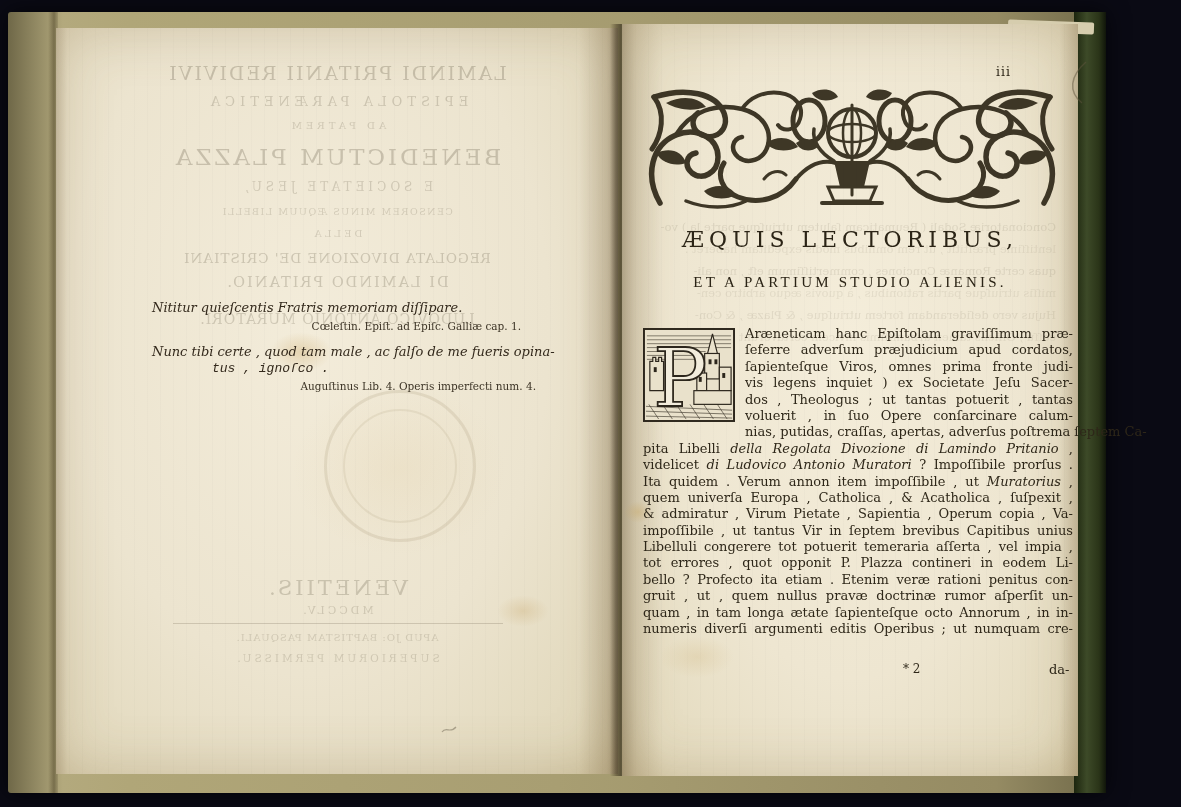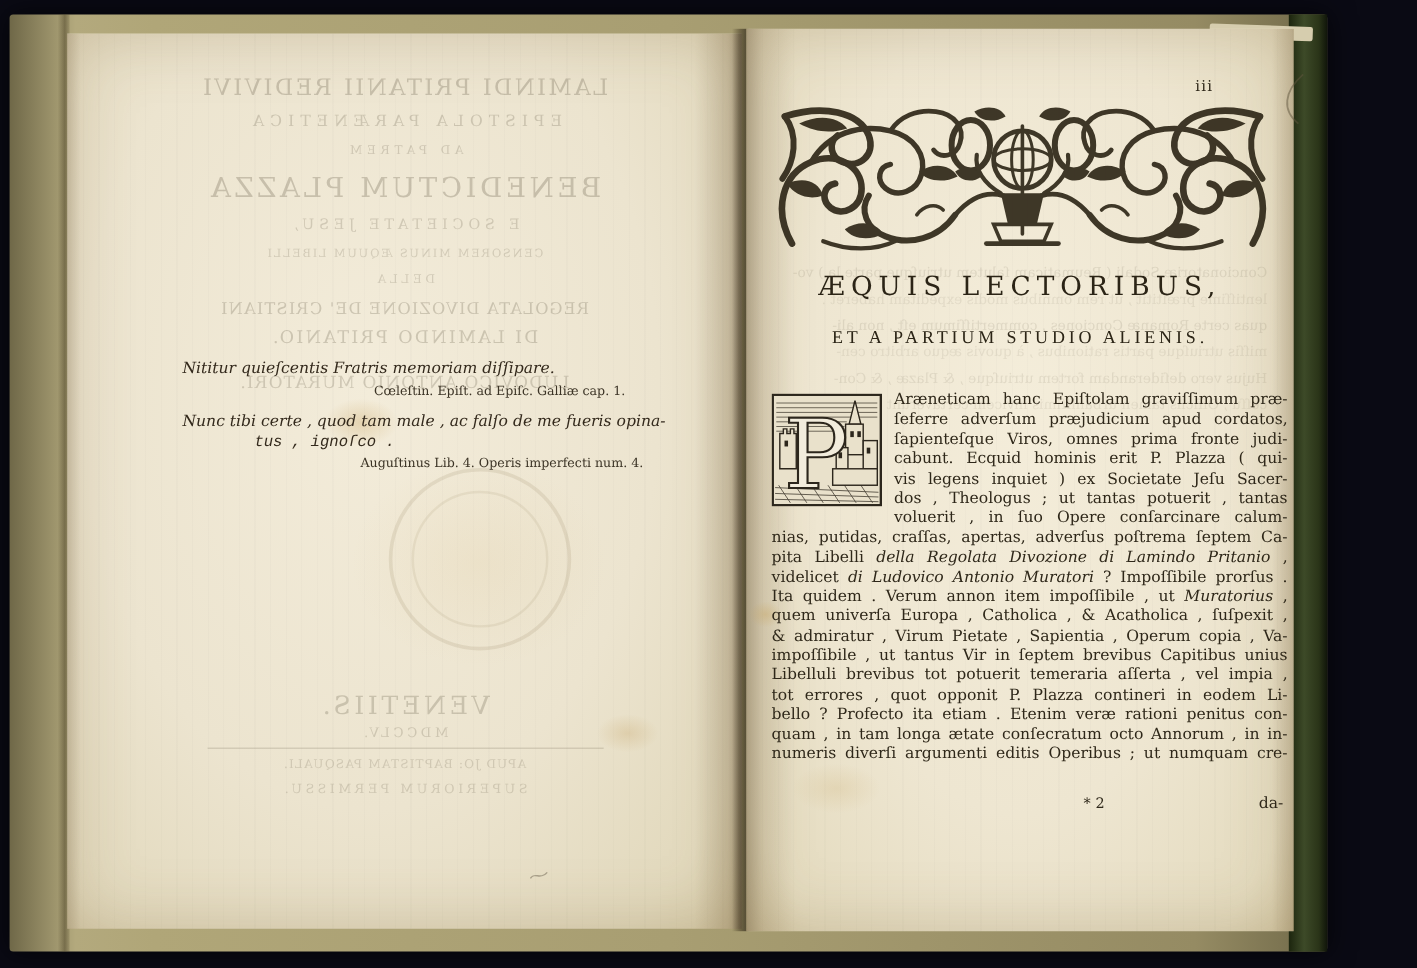"cabunt. Ecquid hominis erit P." div.body-line { html: <div><span>cabunt. Ecquid hominis erit P. Plazza ( qui-</span></div> -> none }
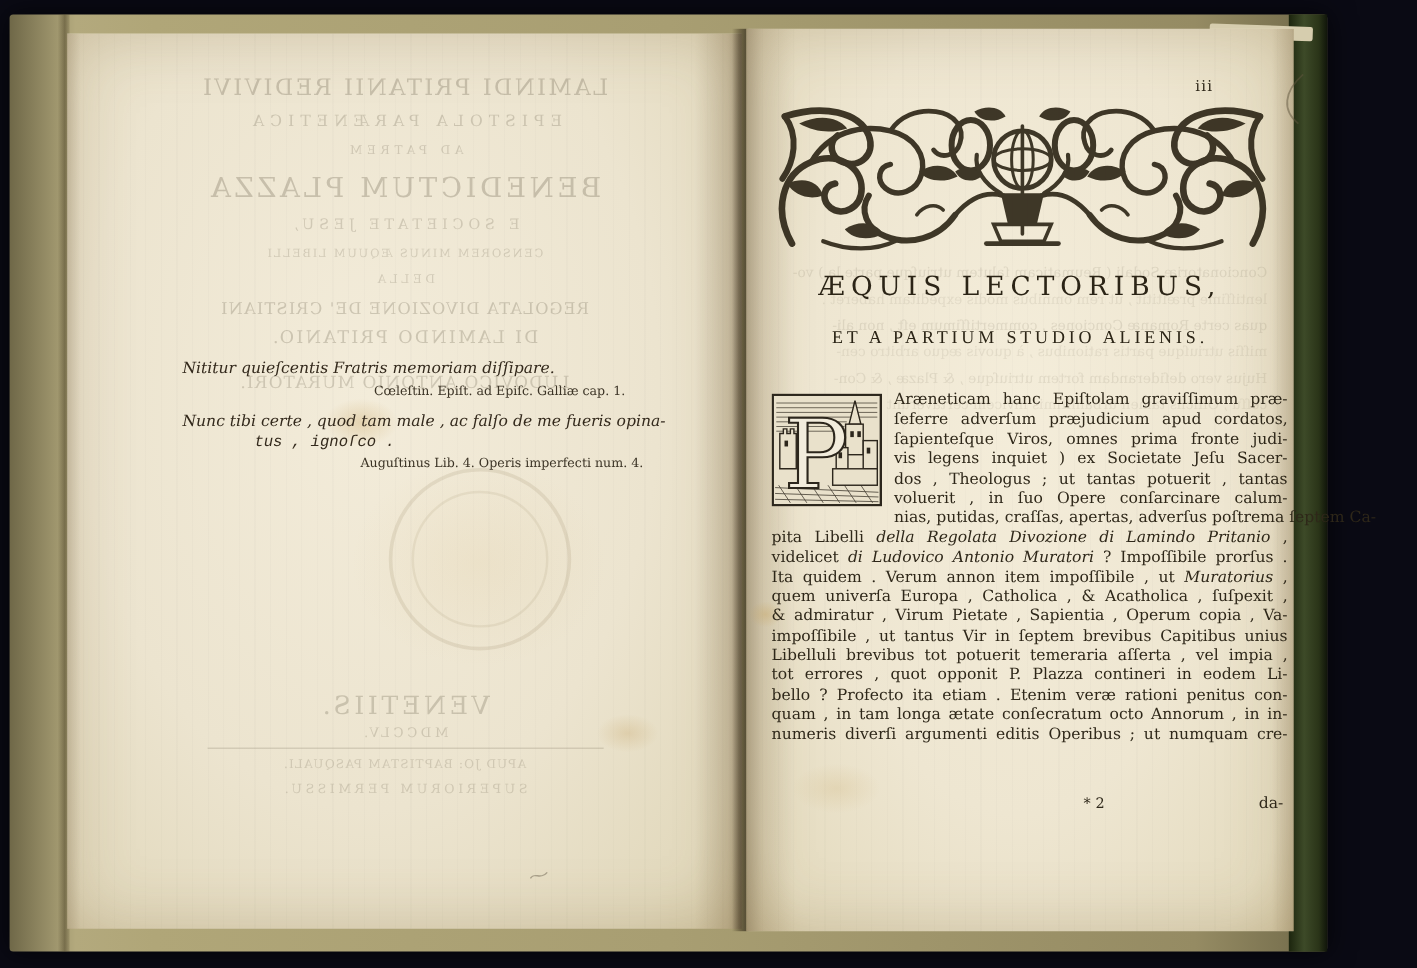"Libelluli brevibus tot potuerit" span { text: brevibus -> congerere }
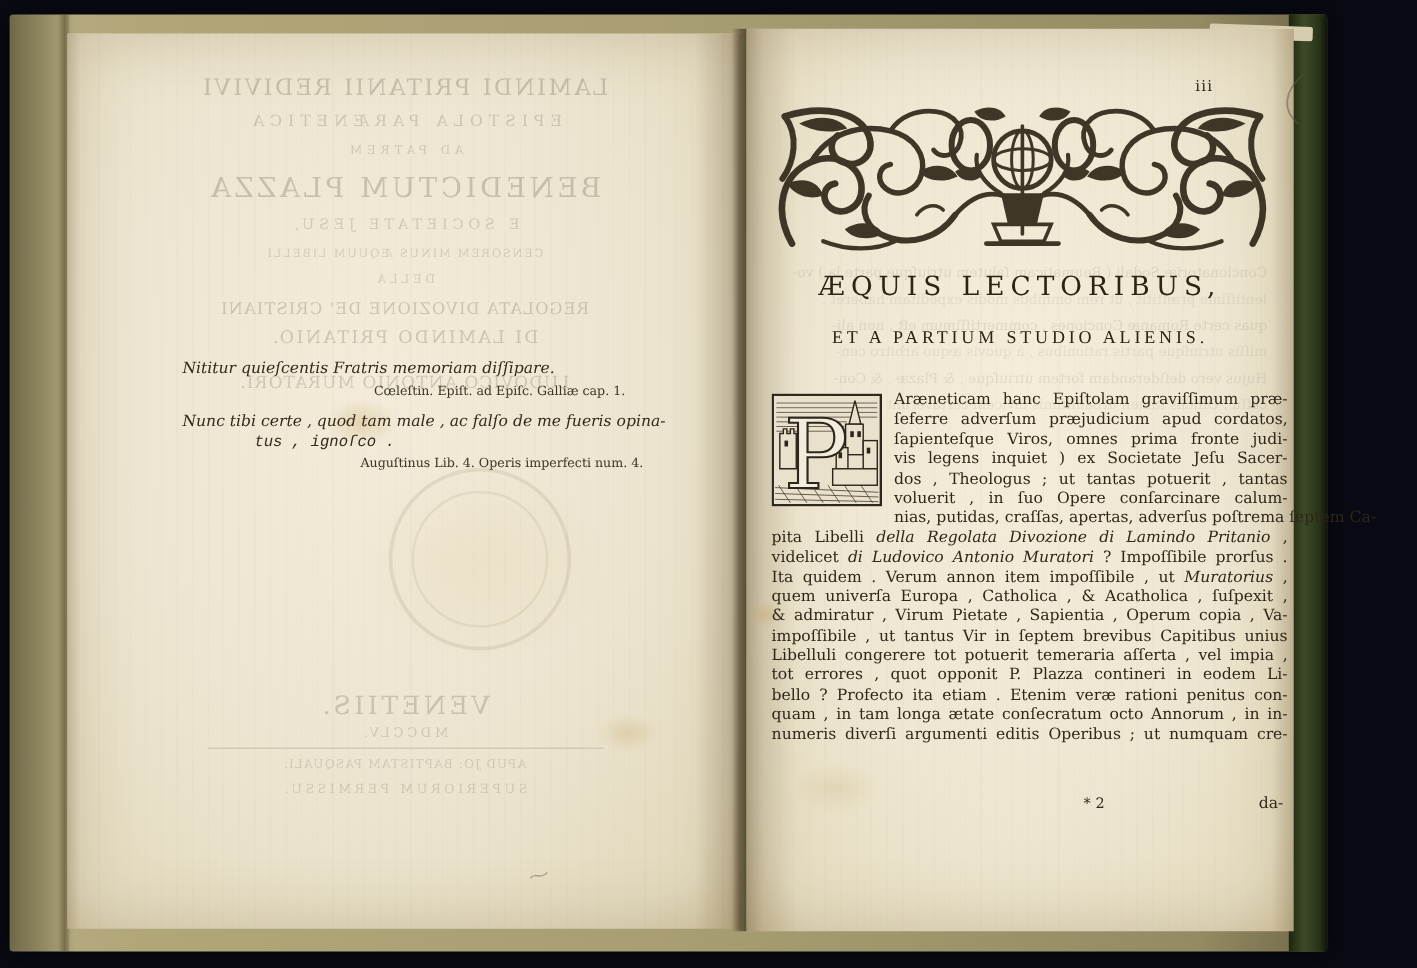"gruit , ut , quem" div.body-line { html: none -> <div><span>gruit , ut , quem nullus pravæ doctrinæ rumor aſperſit un-</span></div> }
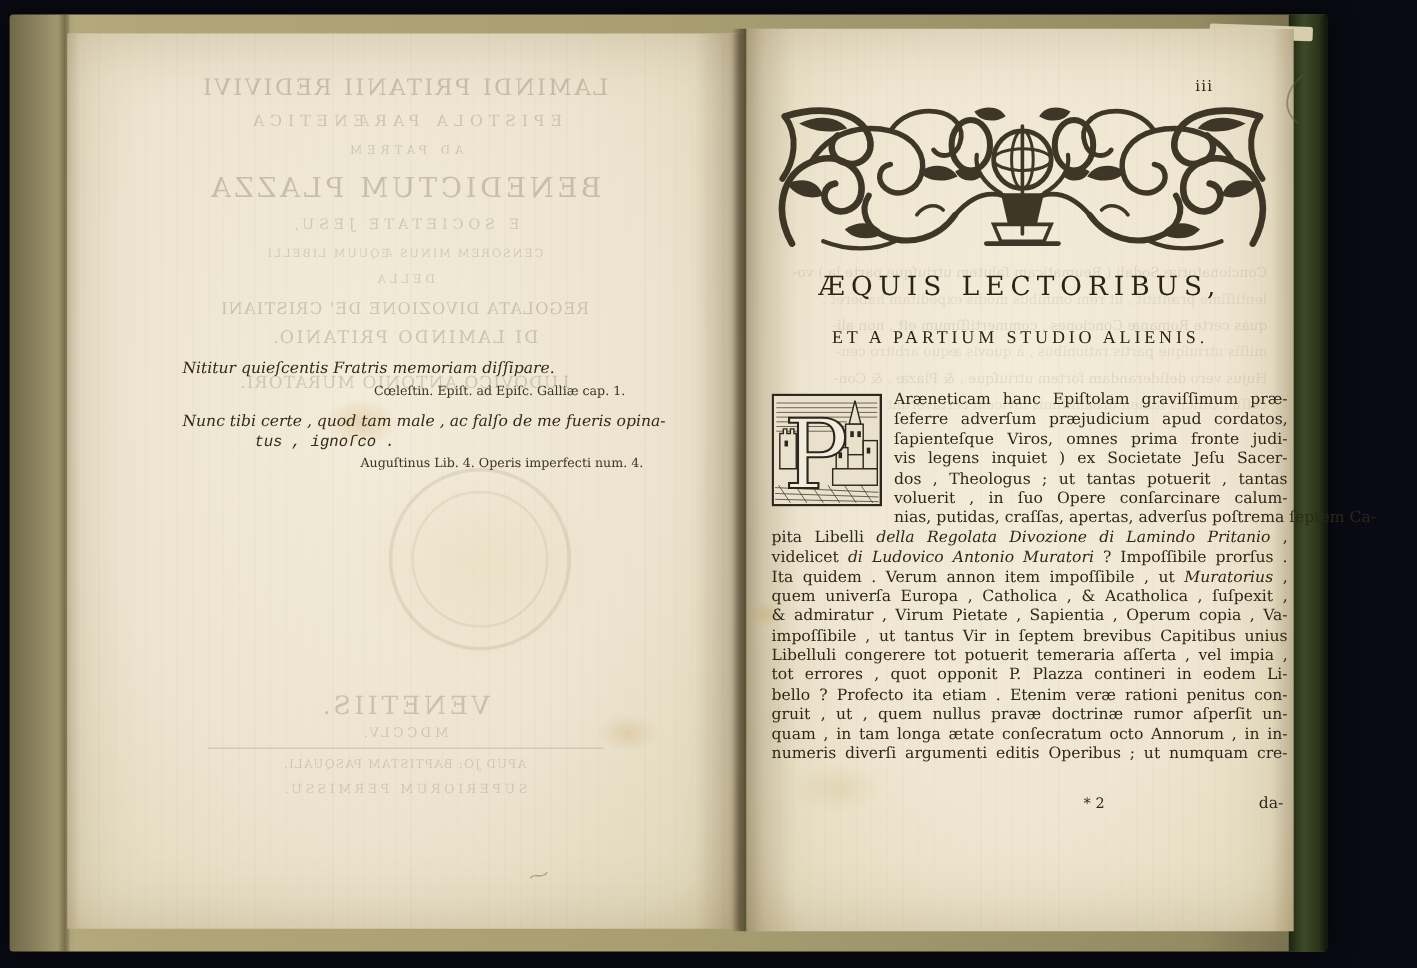"quam , in tam longa" span { text: conſecratum -> ſapienteſque }
